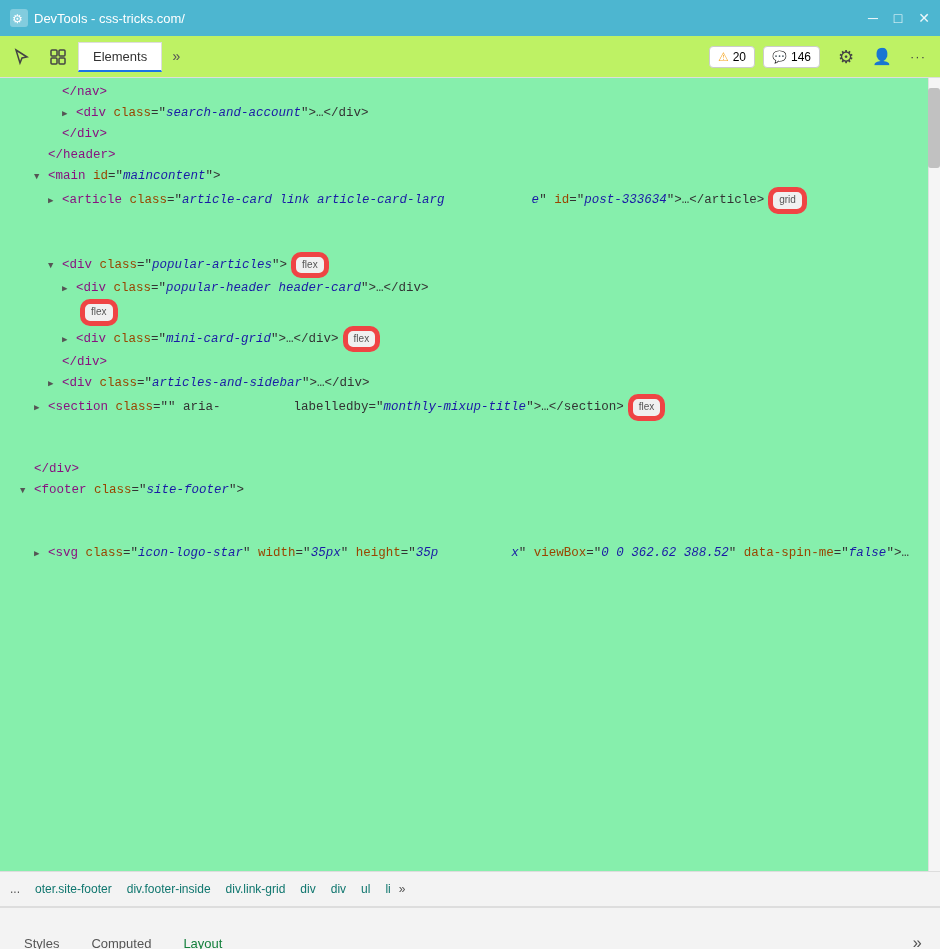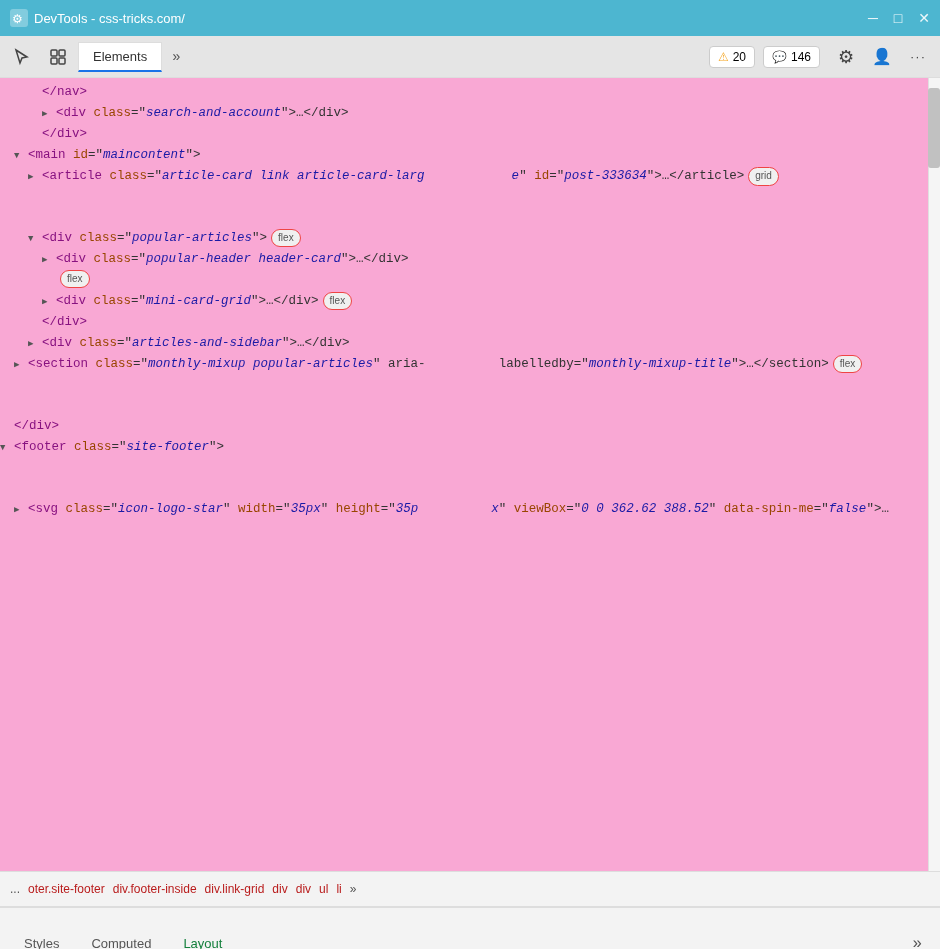"Elements" .toolbar { background: #e5e5e5 -> #bef264 }
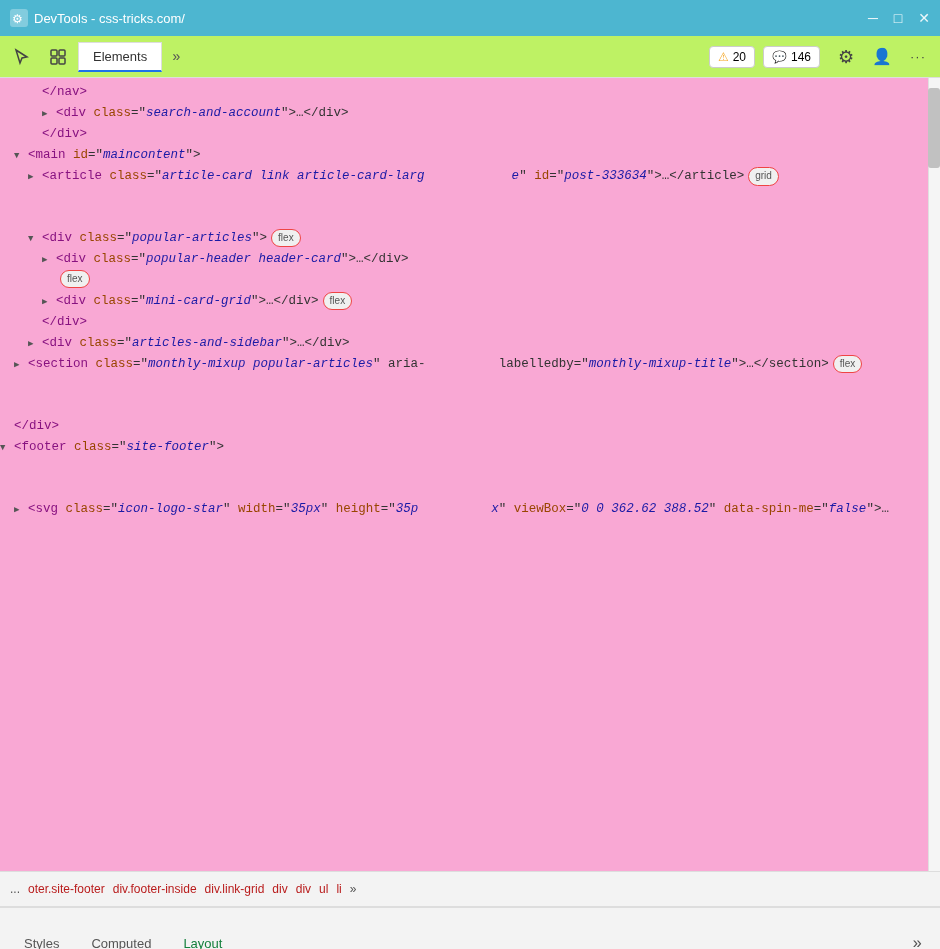"</nav>" .elements-panel { background: #f9a8d4 -> #86efac; padding-left: none -> 20px }
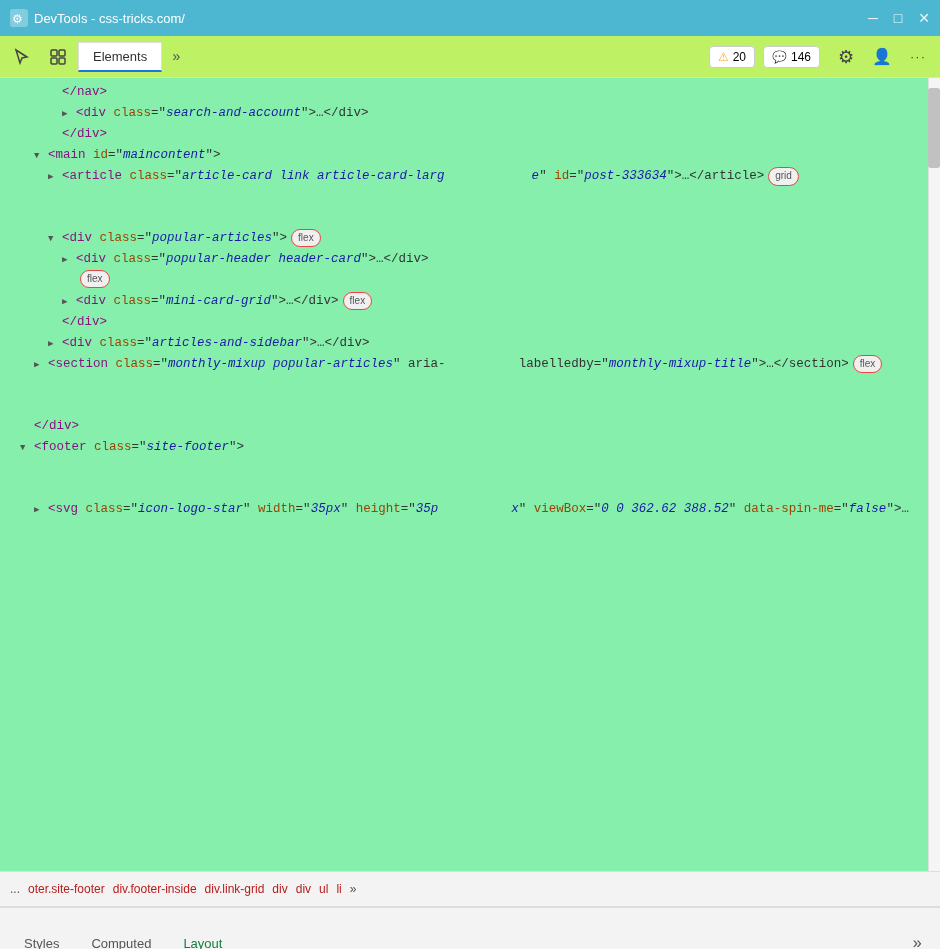"</header>" div.code-line { html: none -> <div> <span></span> <span></span> <span>&lt;/header&gt;</span> </div> }
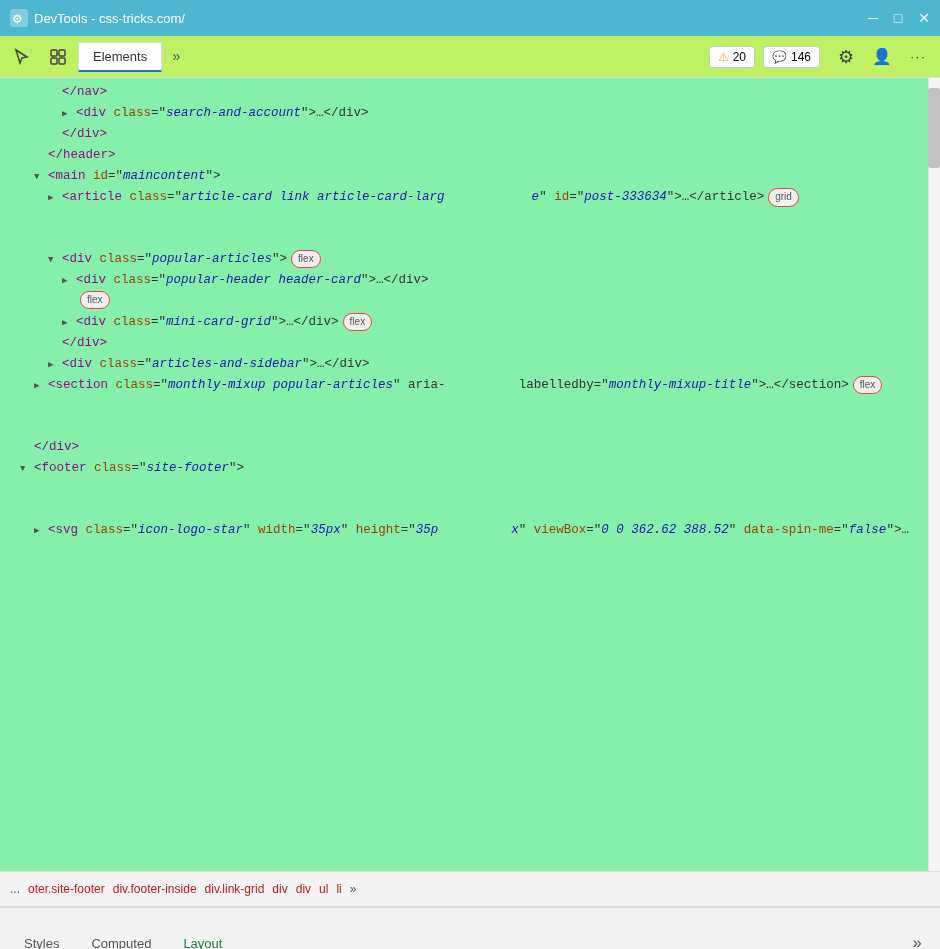"grid" .badge-pill { border: 1px solid #ef4444 -> 5px solid #ef4444 }
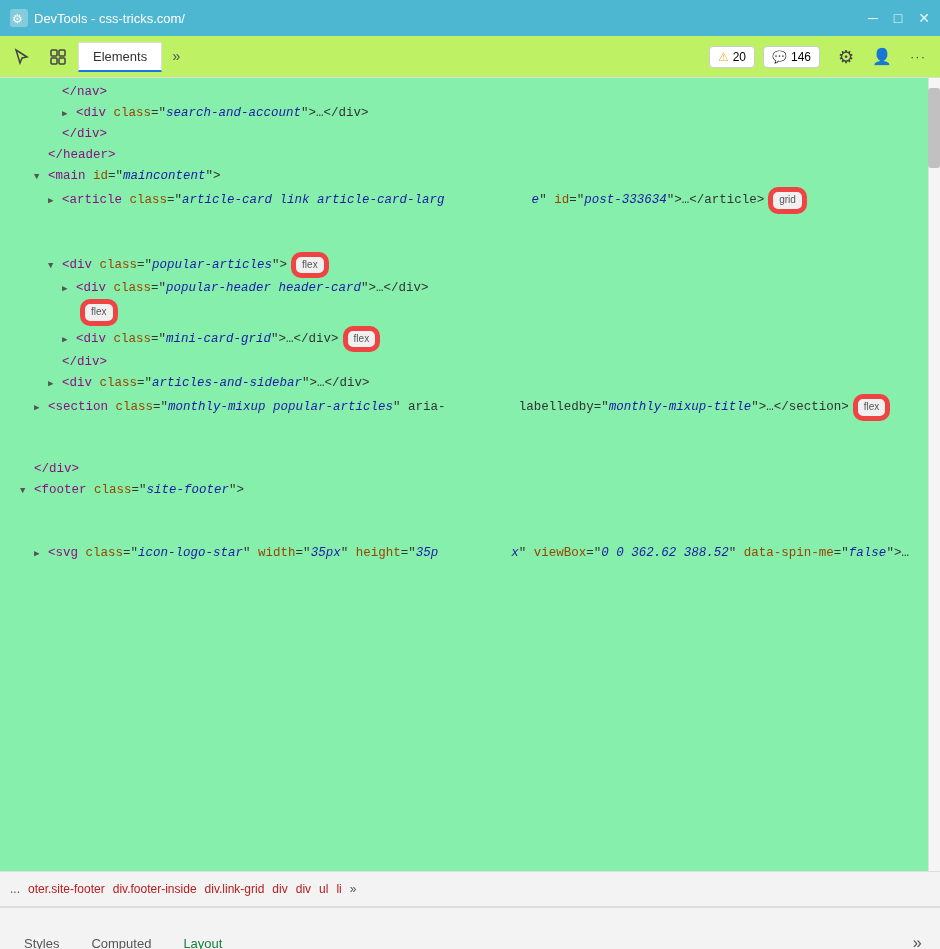"monthly-mixup popular-articles" span.attr-value { html: <span>monthly-mixup popular-articles</span> -> none }
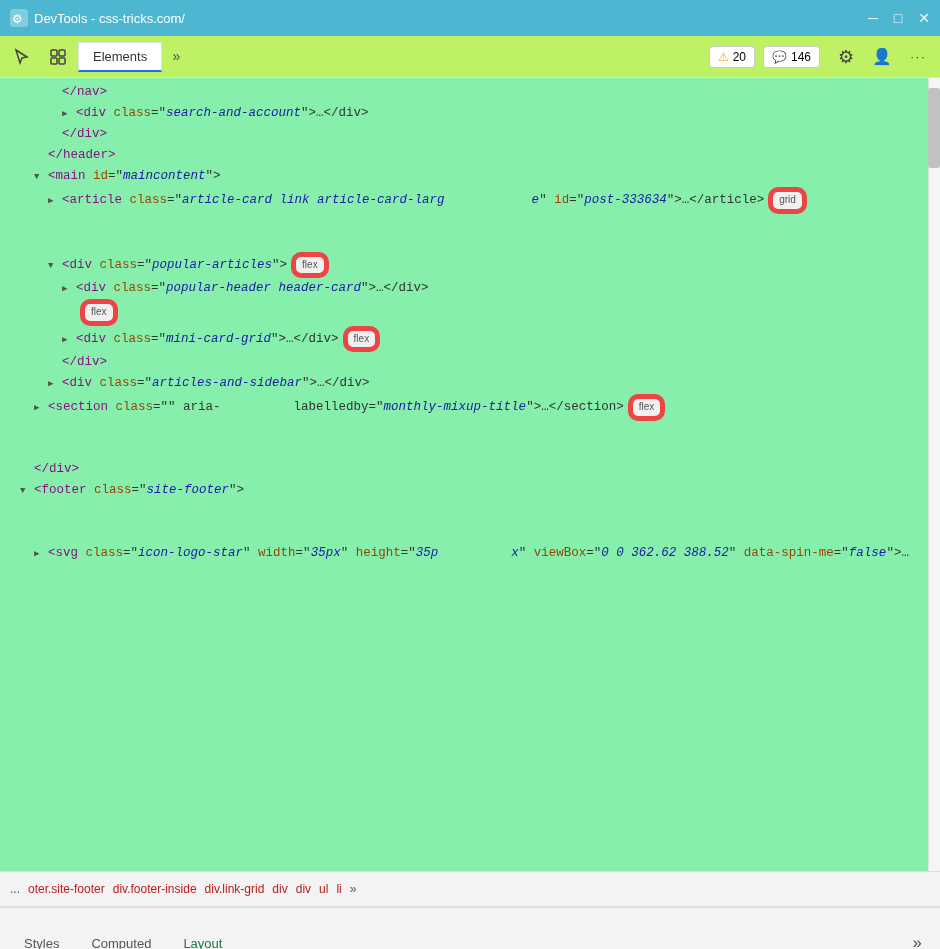"oter.site-footer" .breadcrumb-item { color: #b91c1c -> #0f766e; margin-left: none -> 7px }
